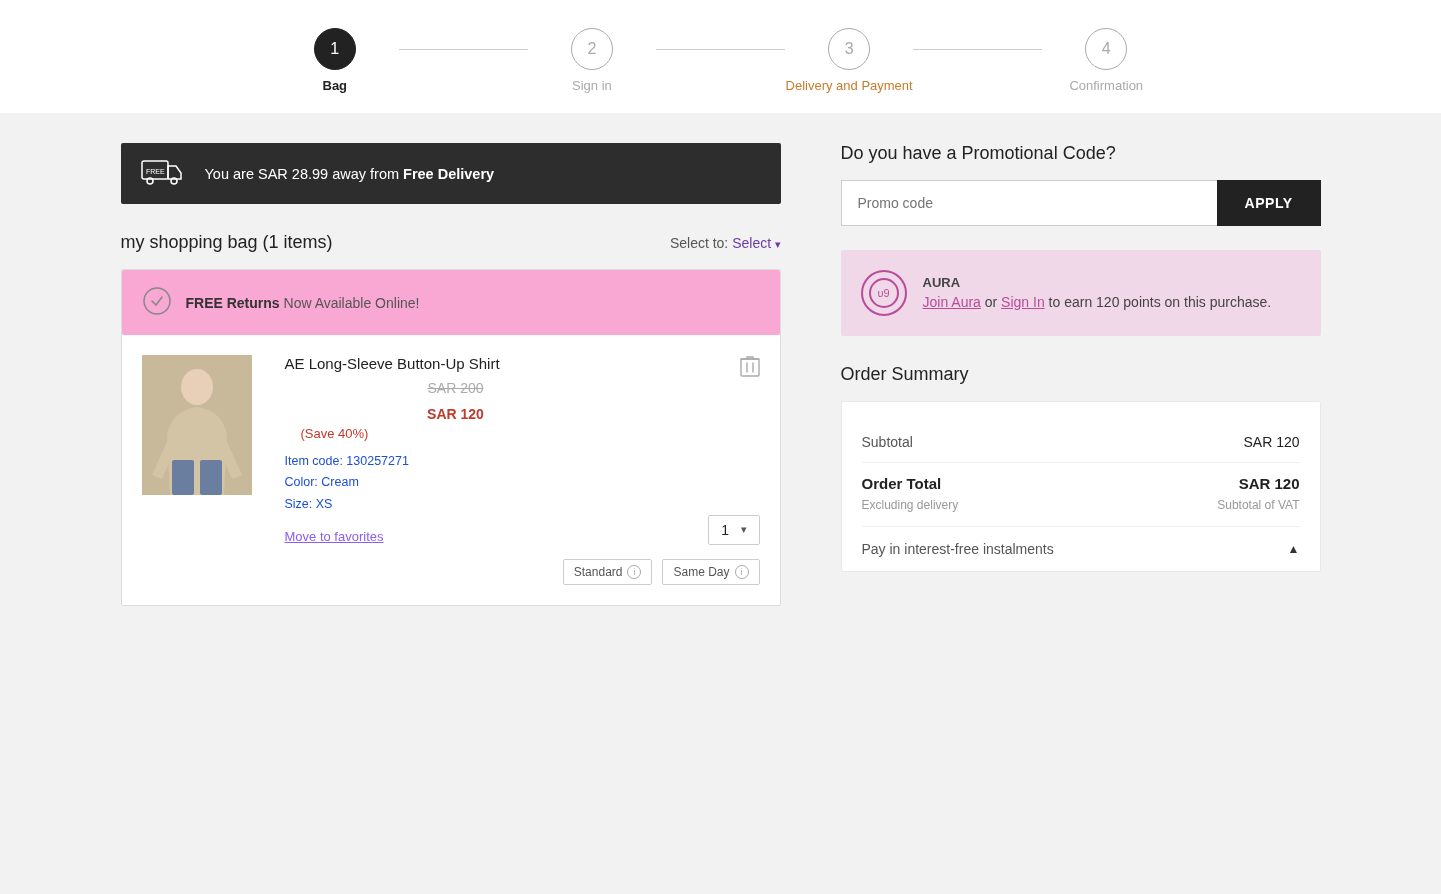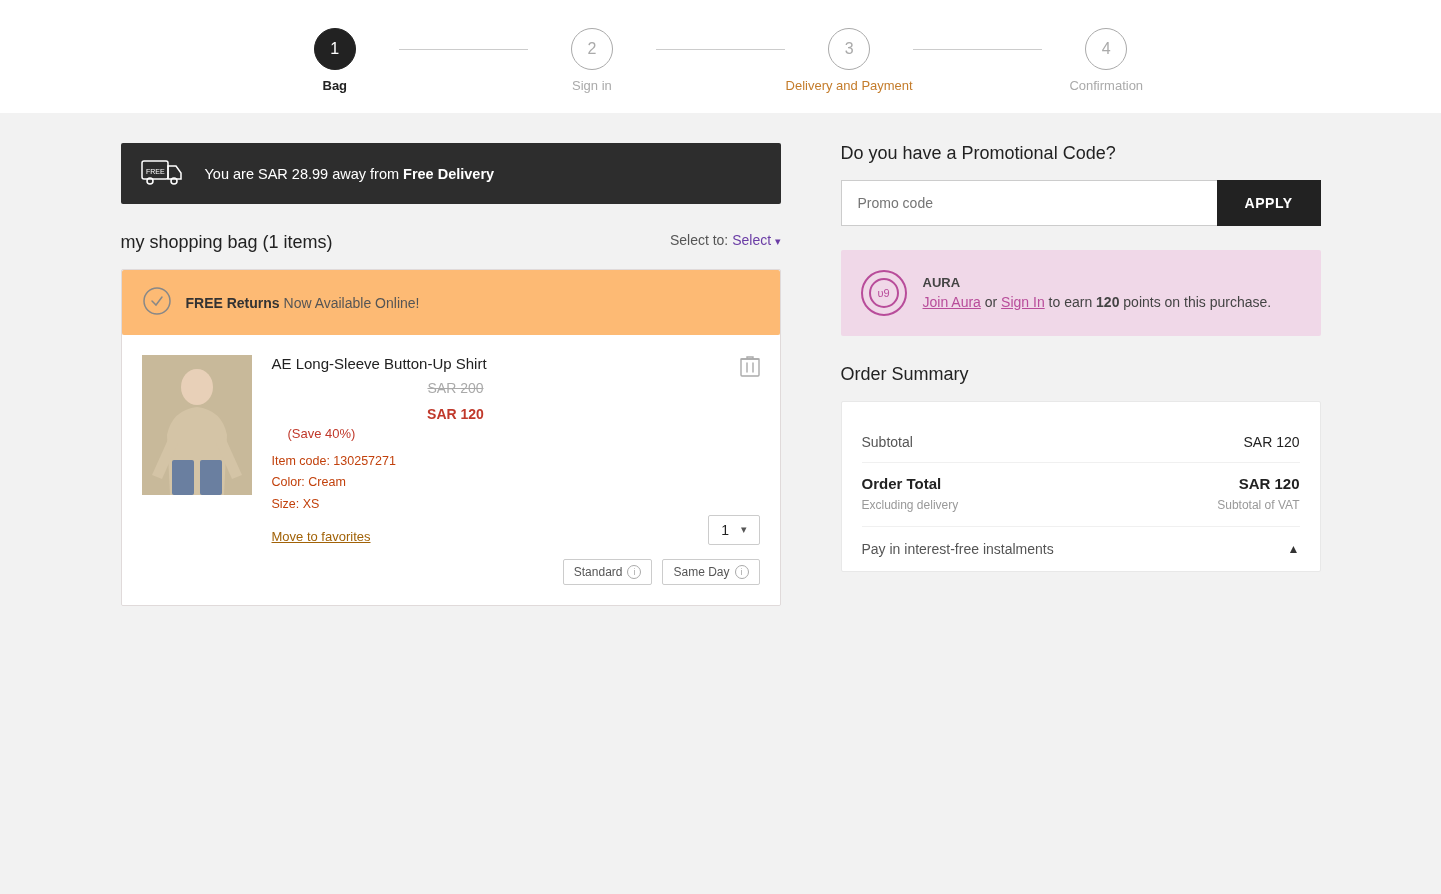"my shopping bag (1 items)" .bag-header { align-items: flex-start -> center }
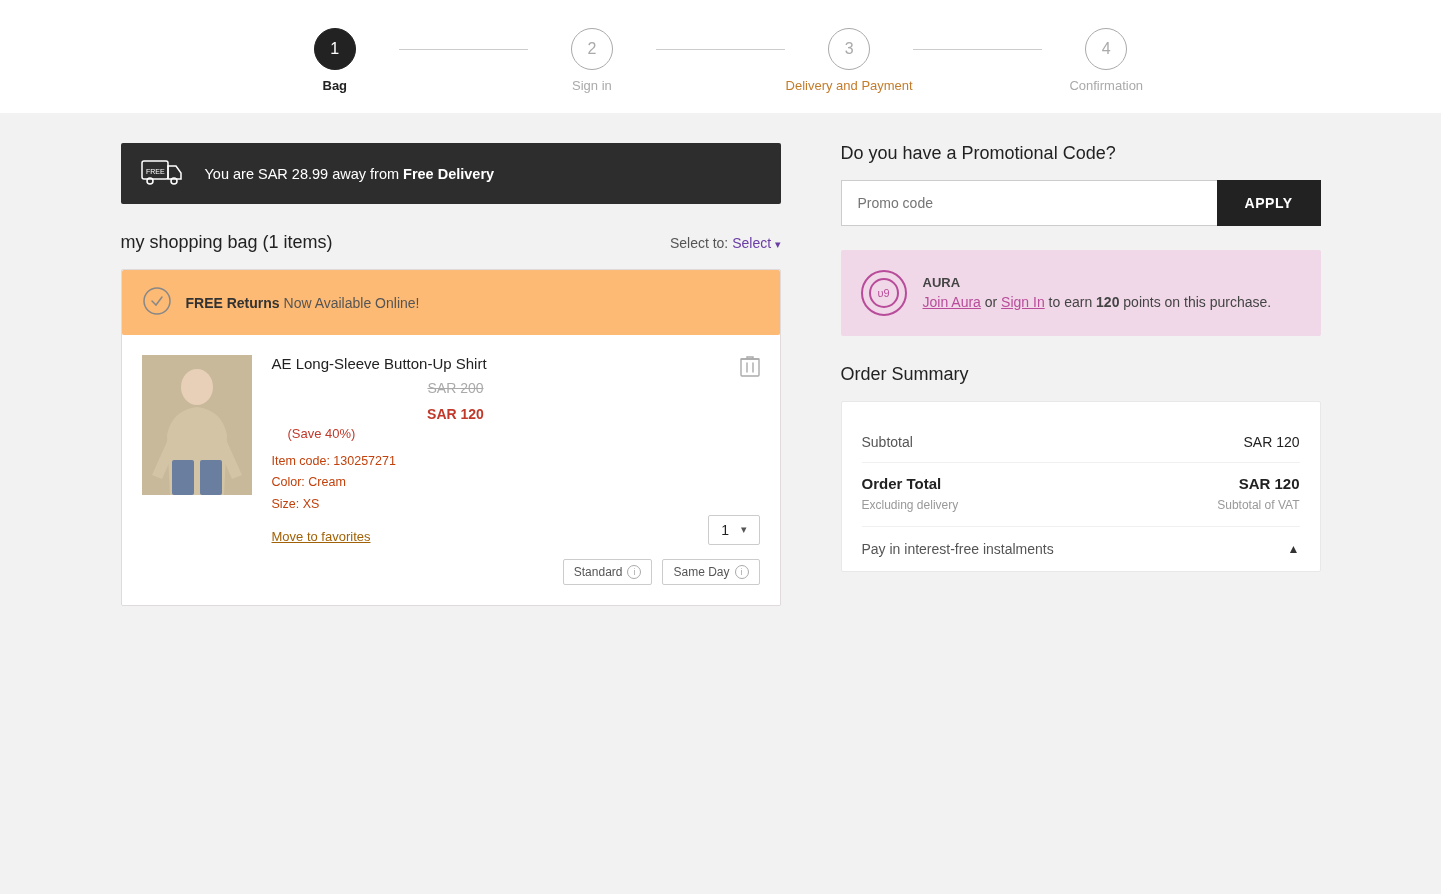"FREE Returns Now Available Online!" .free-returns-banner { background: #fdba74 -> #f9a8d4 }
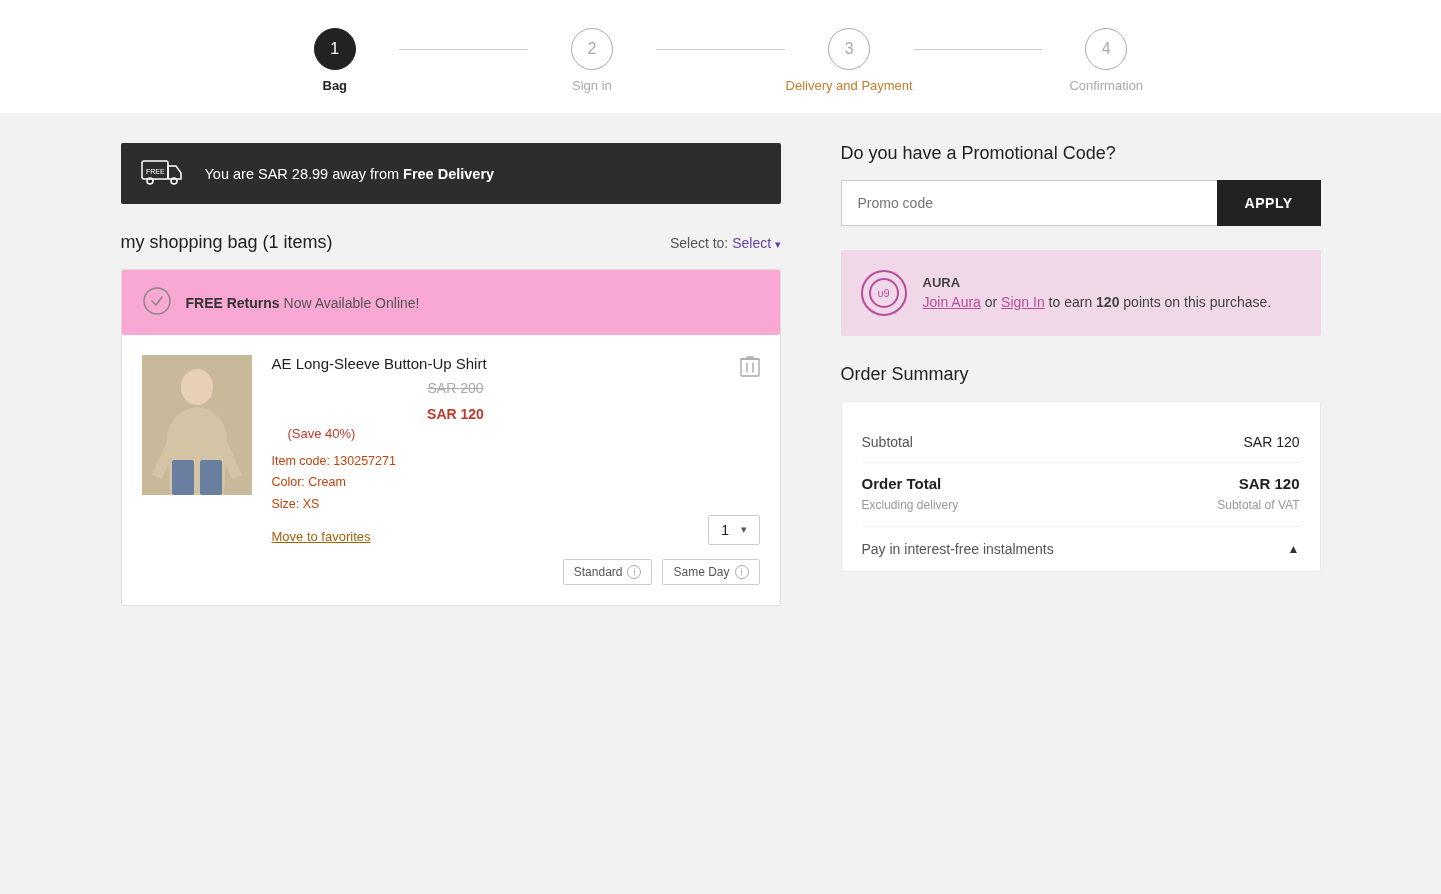"120" .aura-text strong { font-weight: 700 -> 400 }
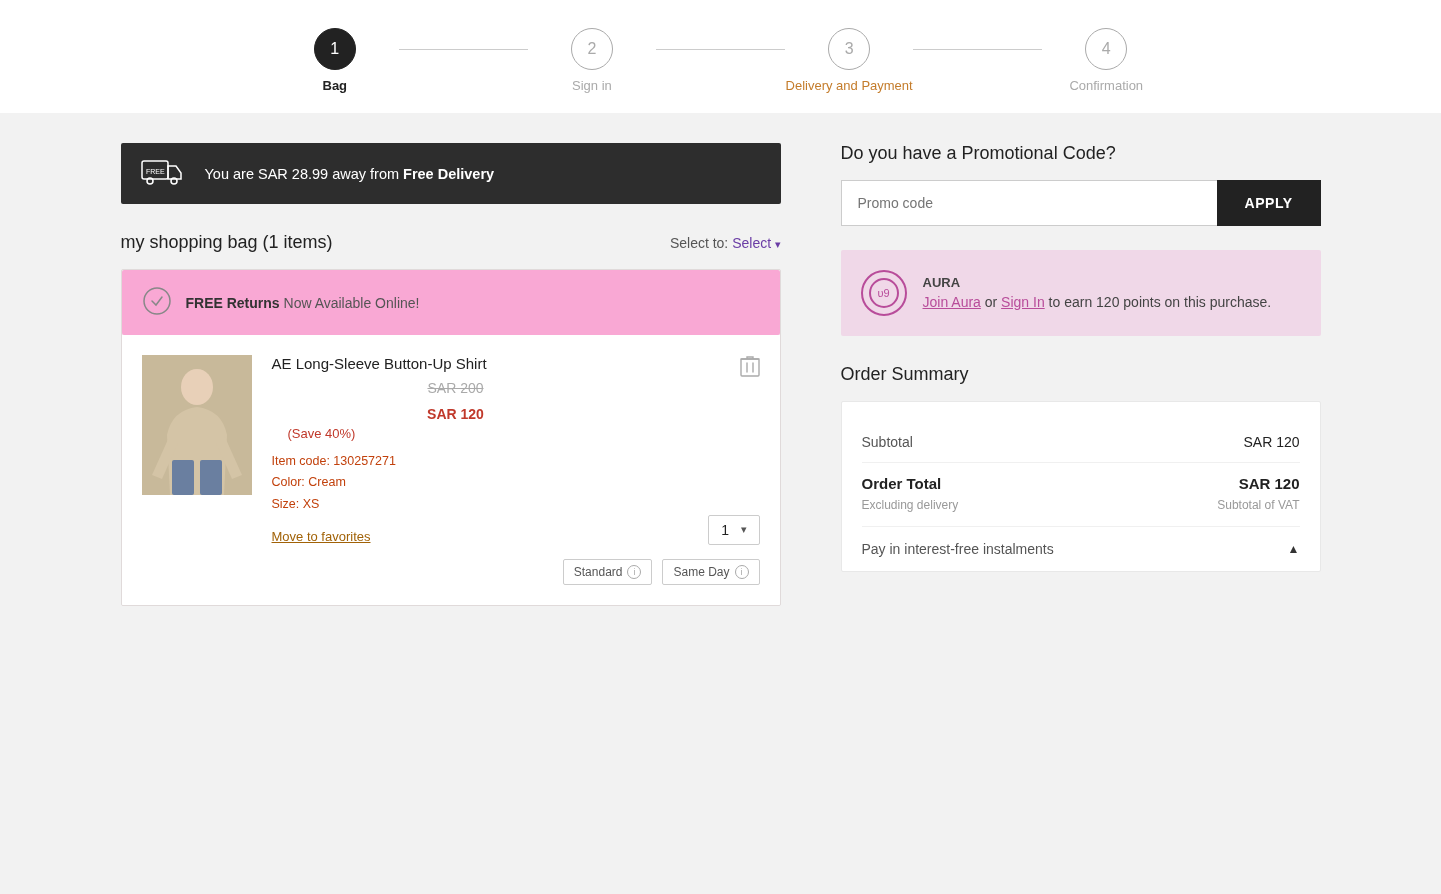"AE Long-Sleeve Button-Up Shirt" .product-card-inner { gap: 20px -> 33px }
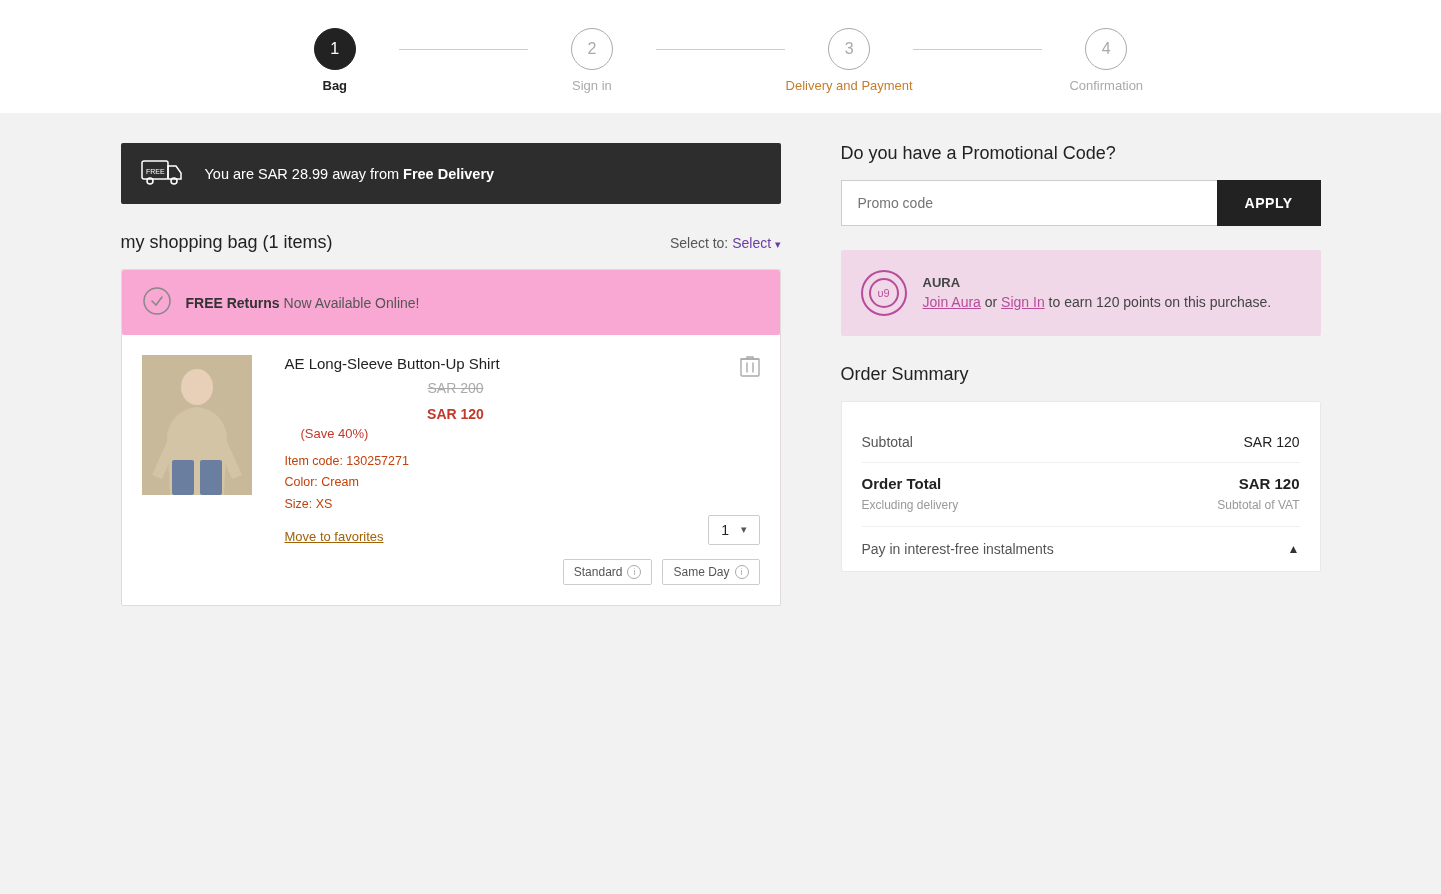"Item code: 130257271" .item-meta { color: #c2410c -> #1d4ed8 }
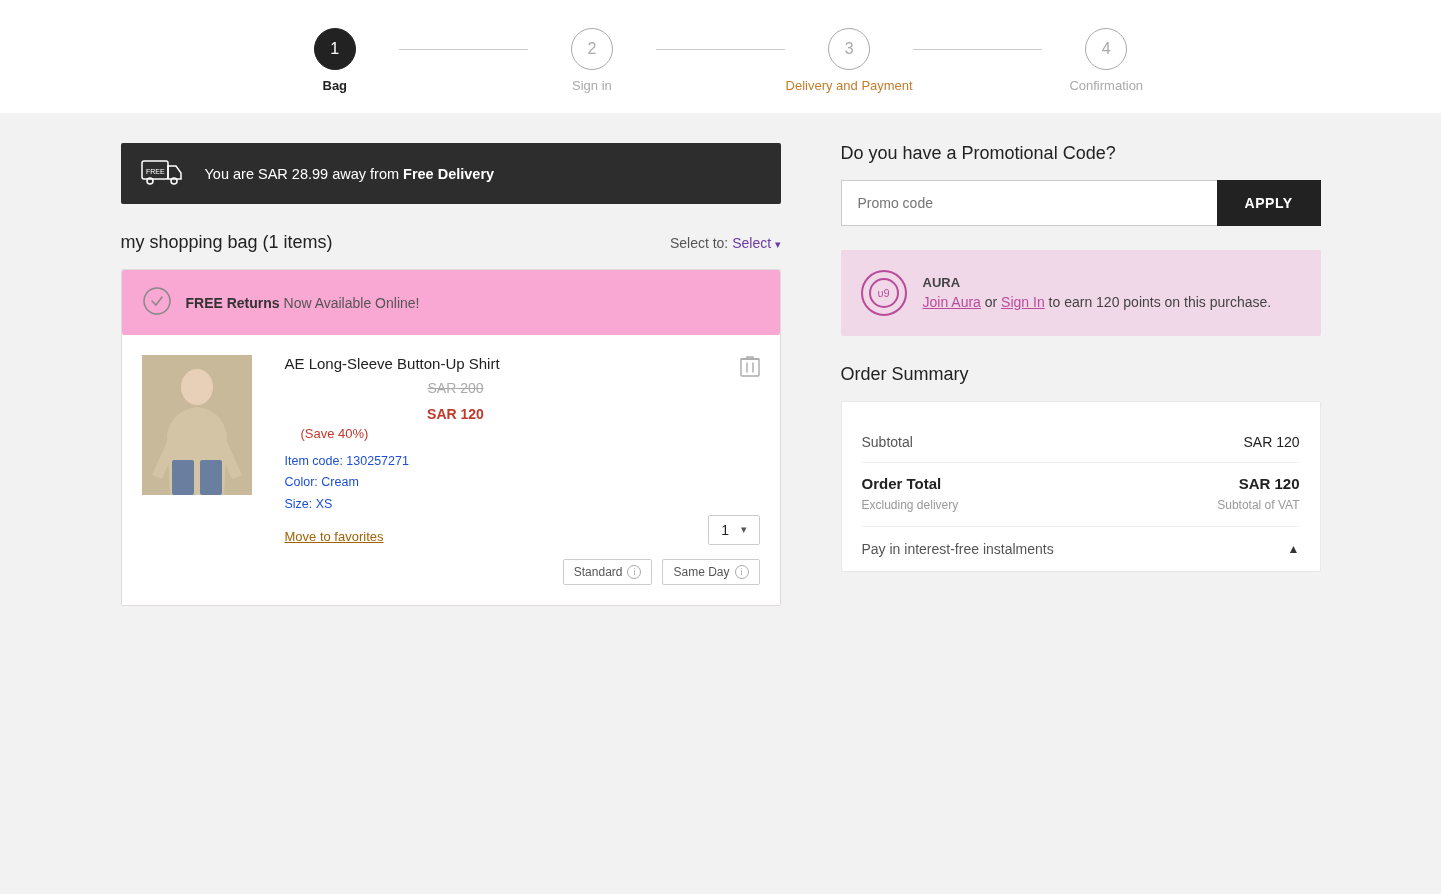"Move to favorites" .move-to-fav { color: #a16207 -> #8b5cf6 }
